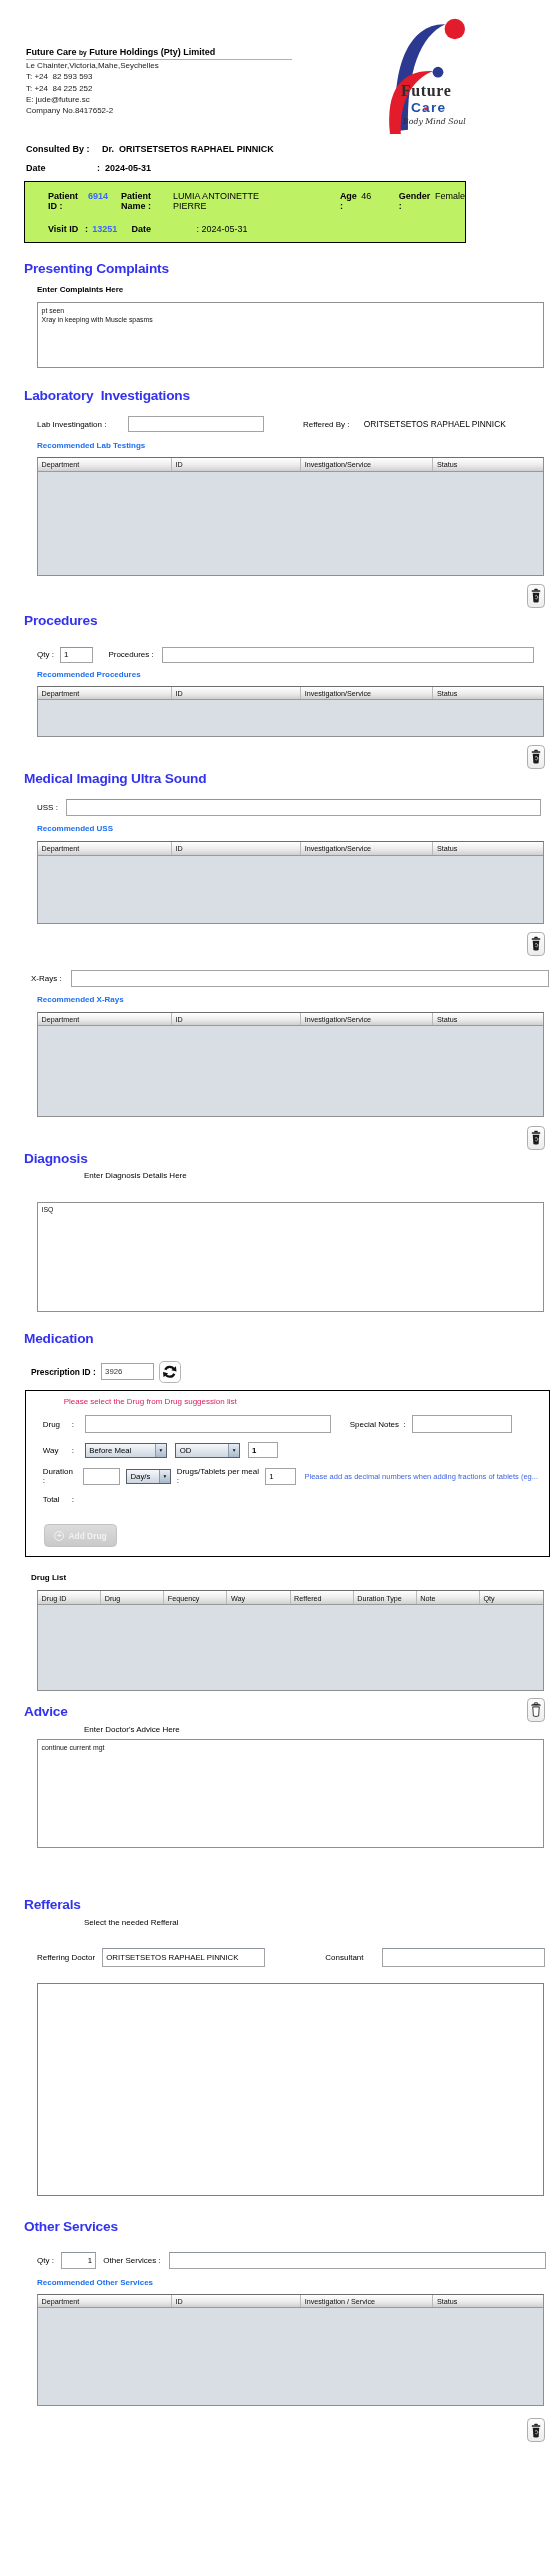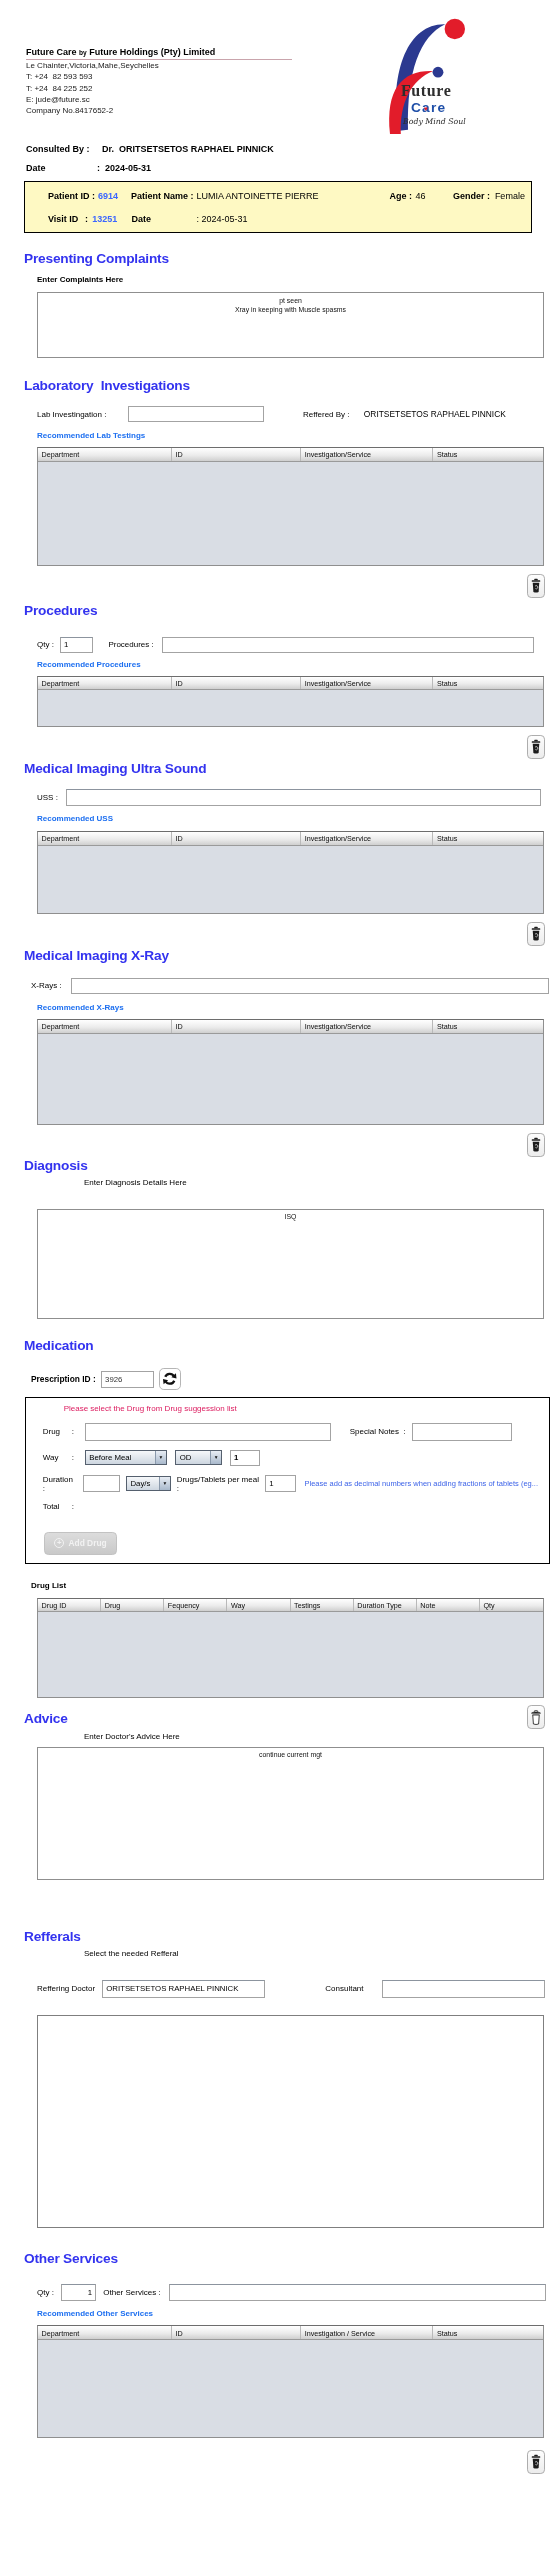"Patient ID :" .patient-box { background: #fef9c3 -> #bef264; width: 508px -> 442px }
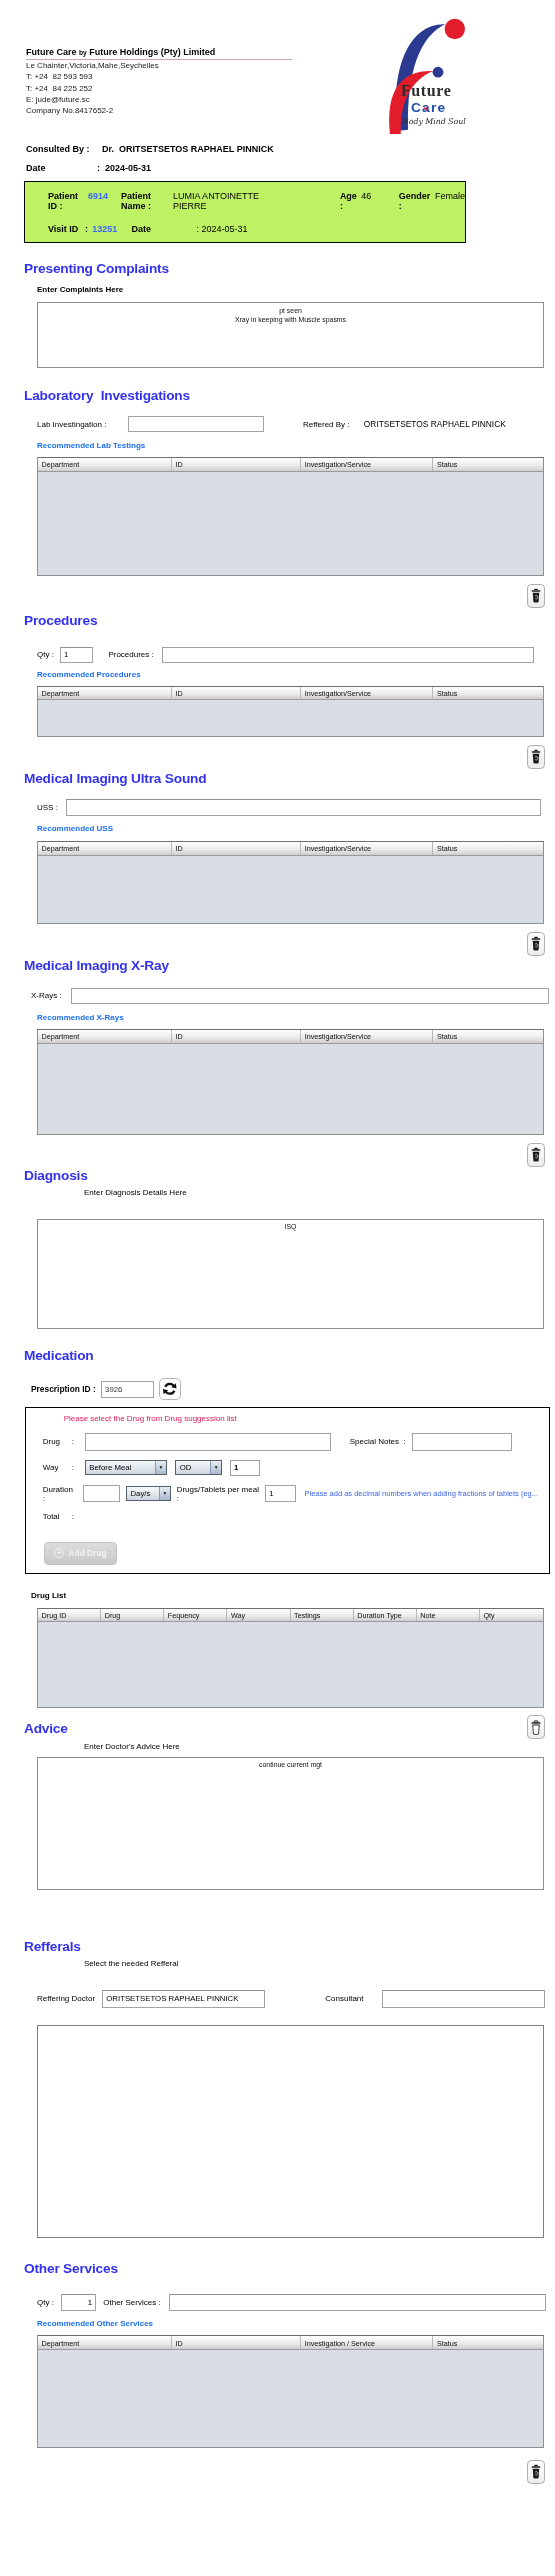"pt seen" textarea.big-text { text-align: center -> none }
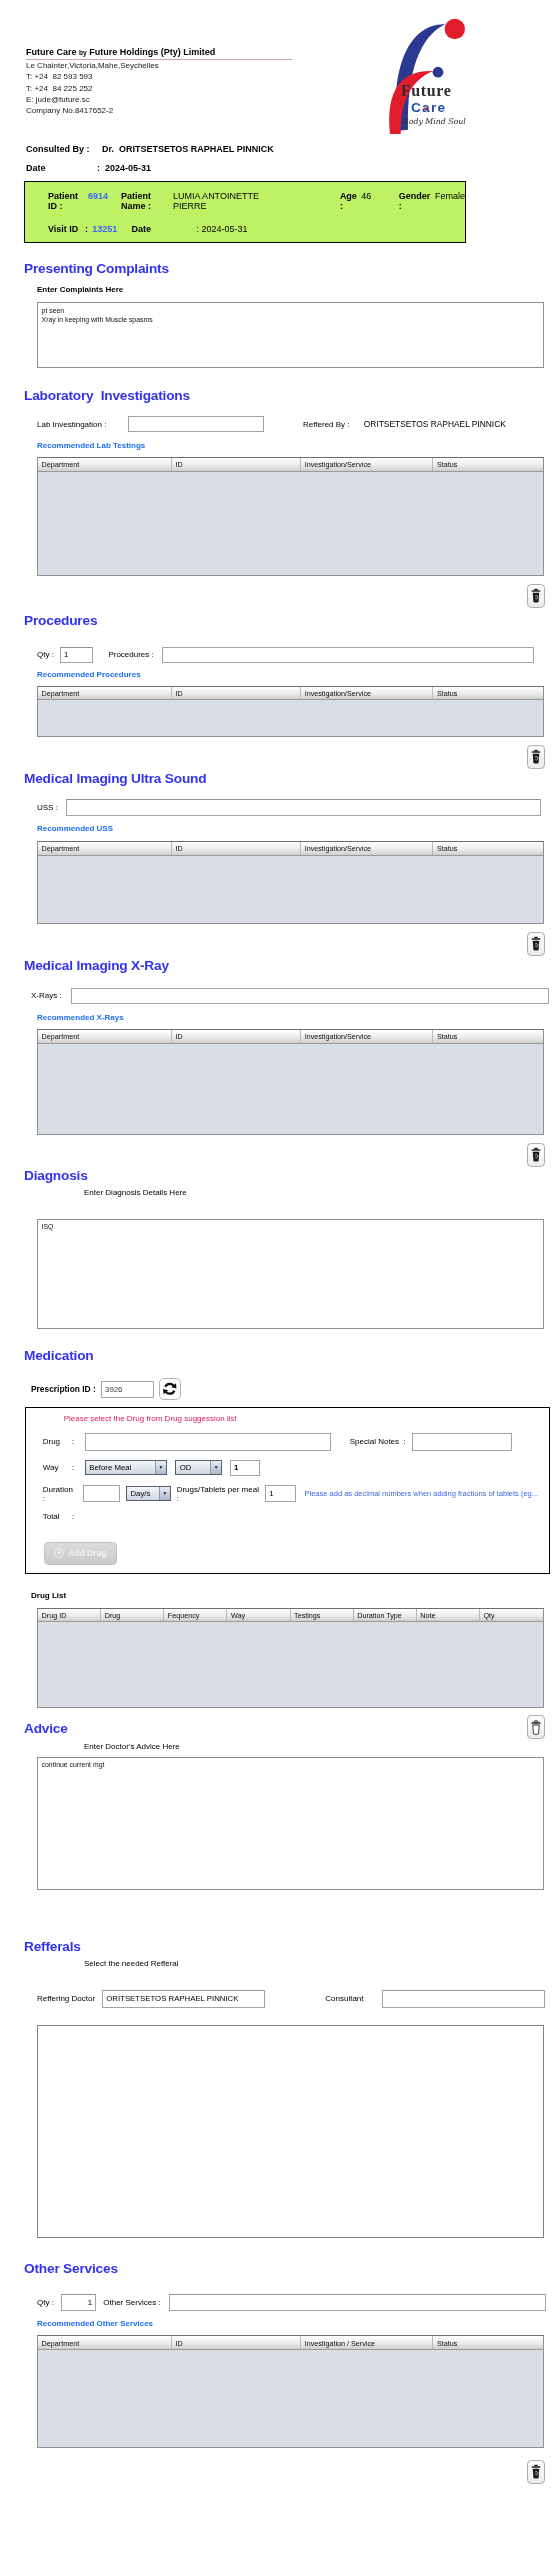"Medical Imaging X-Ray" div.section-title { html: <div>Medical Imaging X-Ray</div> -> none }
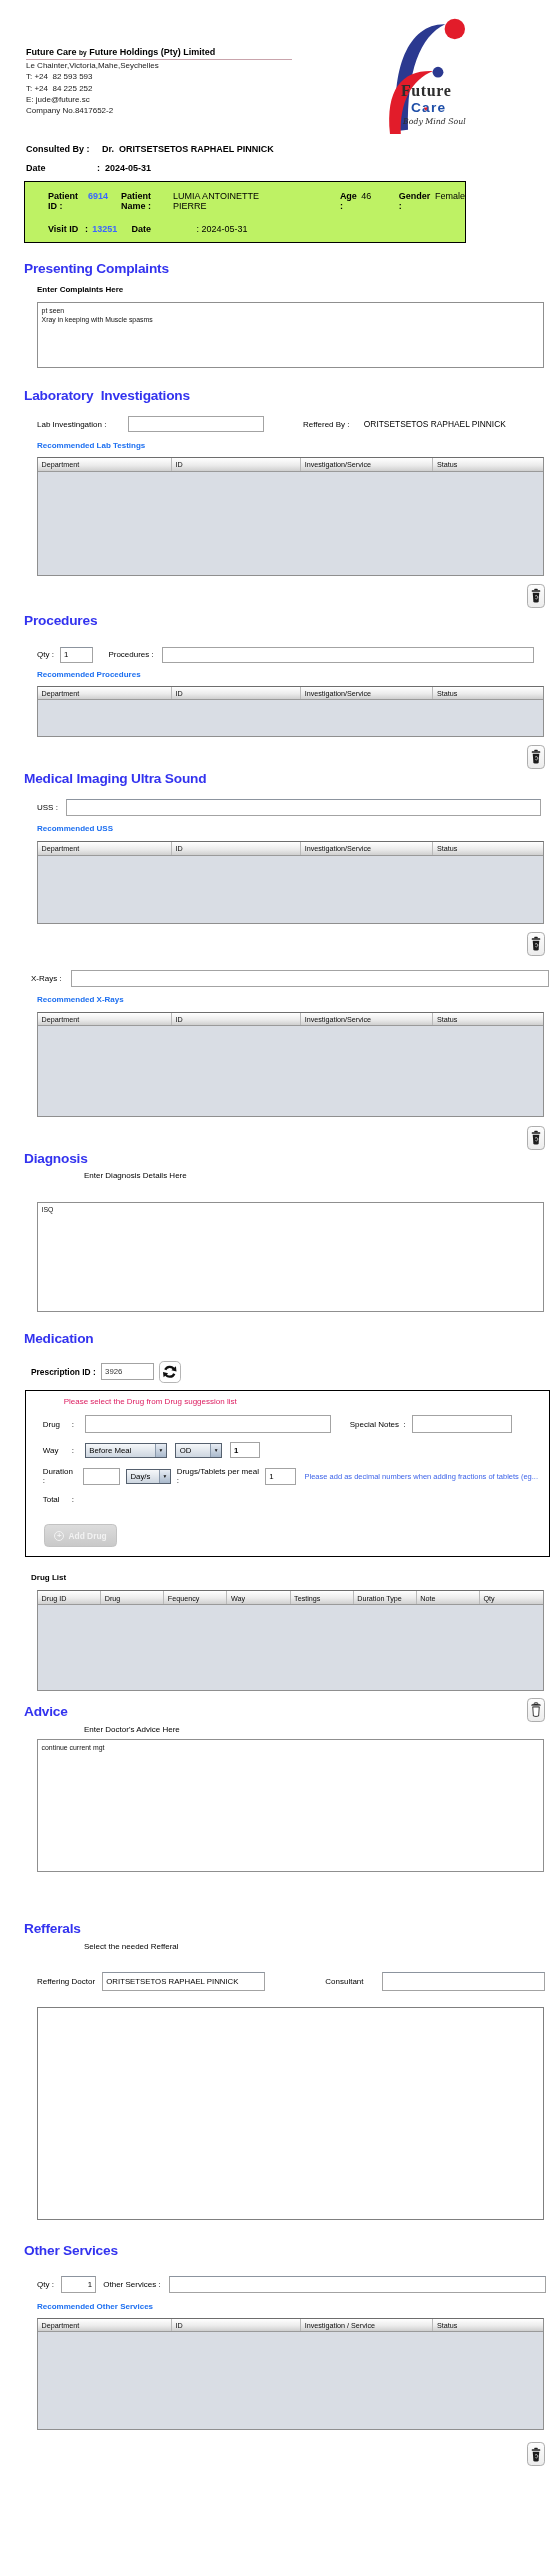"OD" div.dd { width: 47px -> 65px }
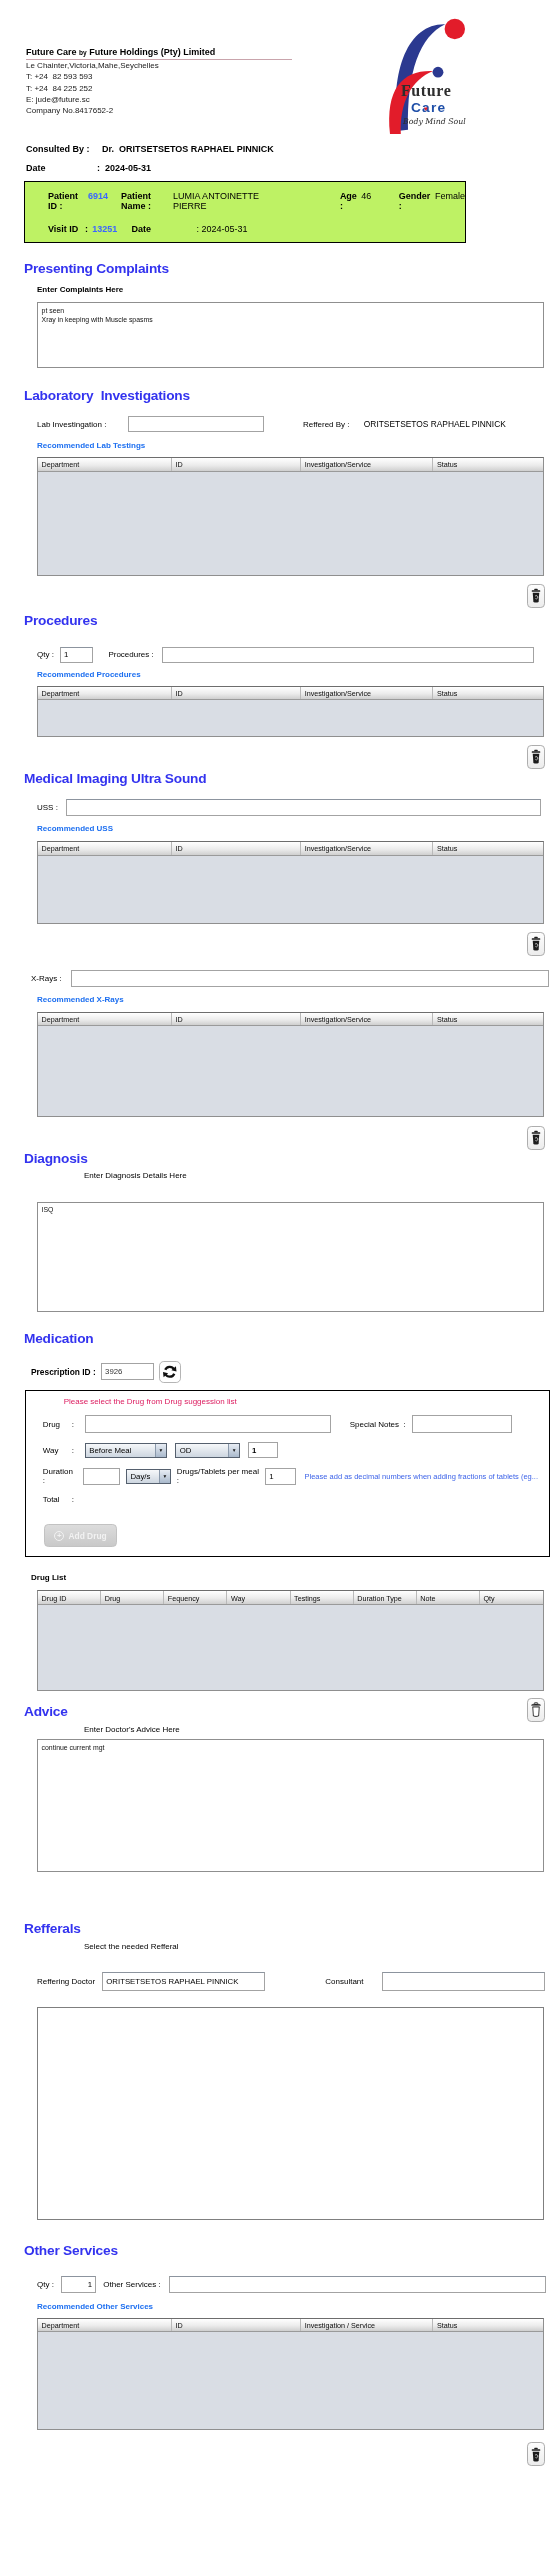"Testings" div.tbl-cell { text: Testings -> Reffered }
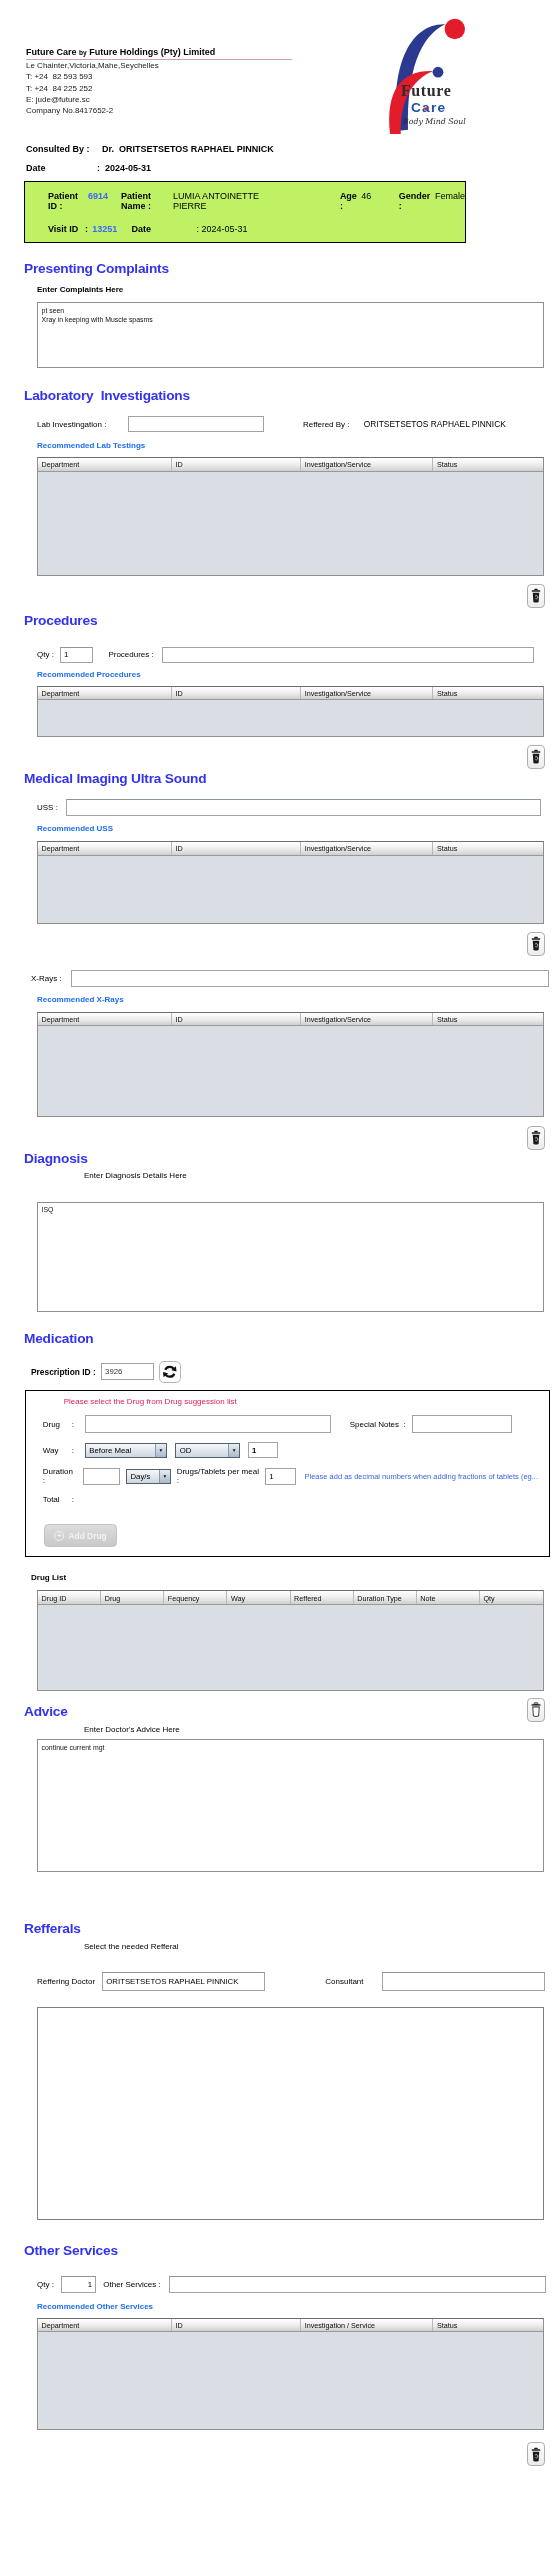"continue current mgt" textarea.big-text { height: 133px -> 109px }
